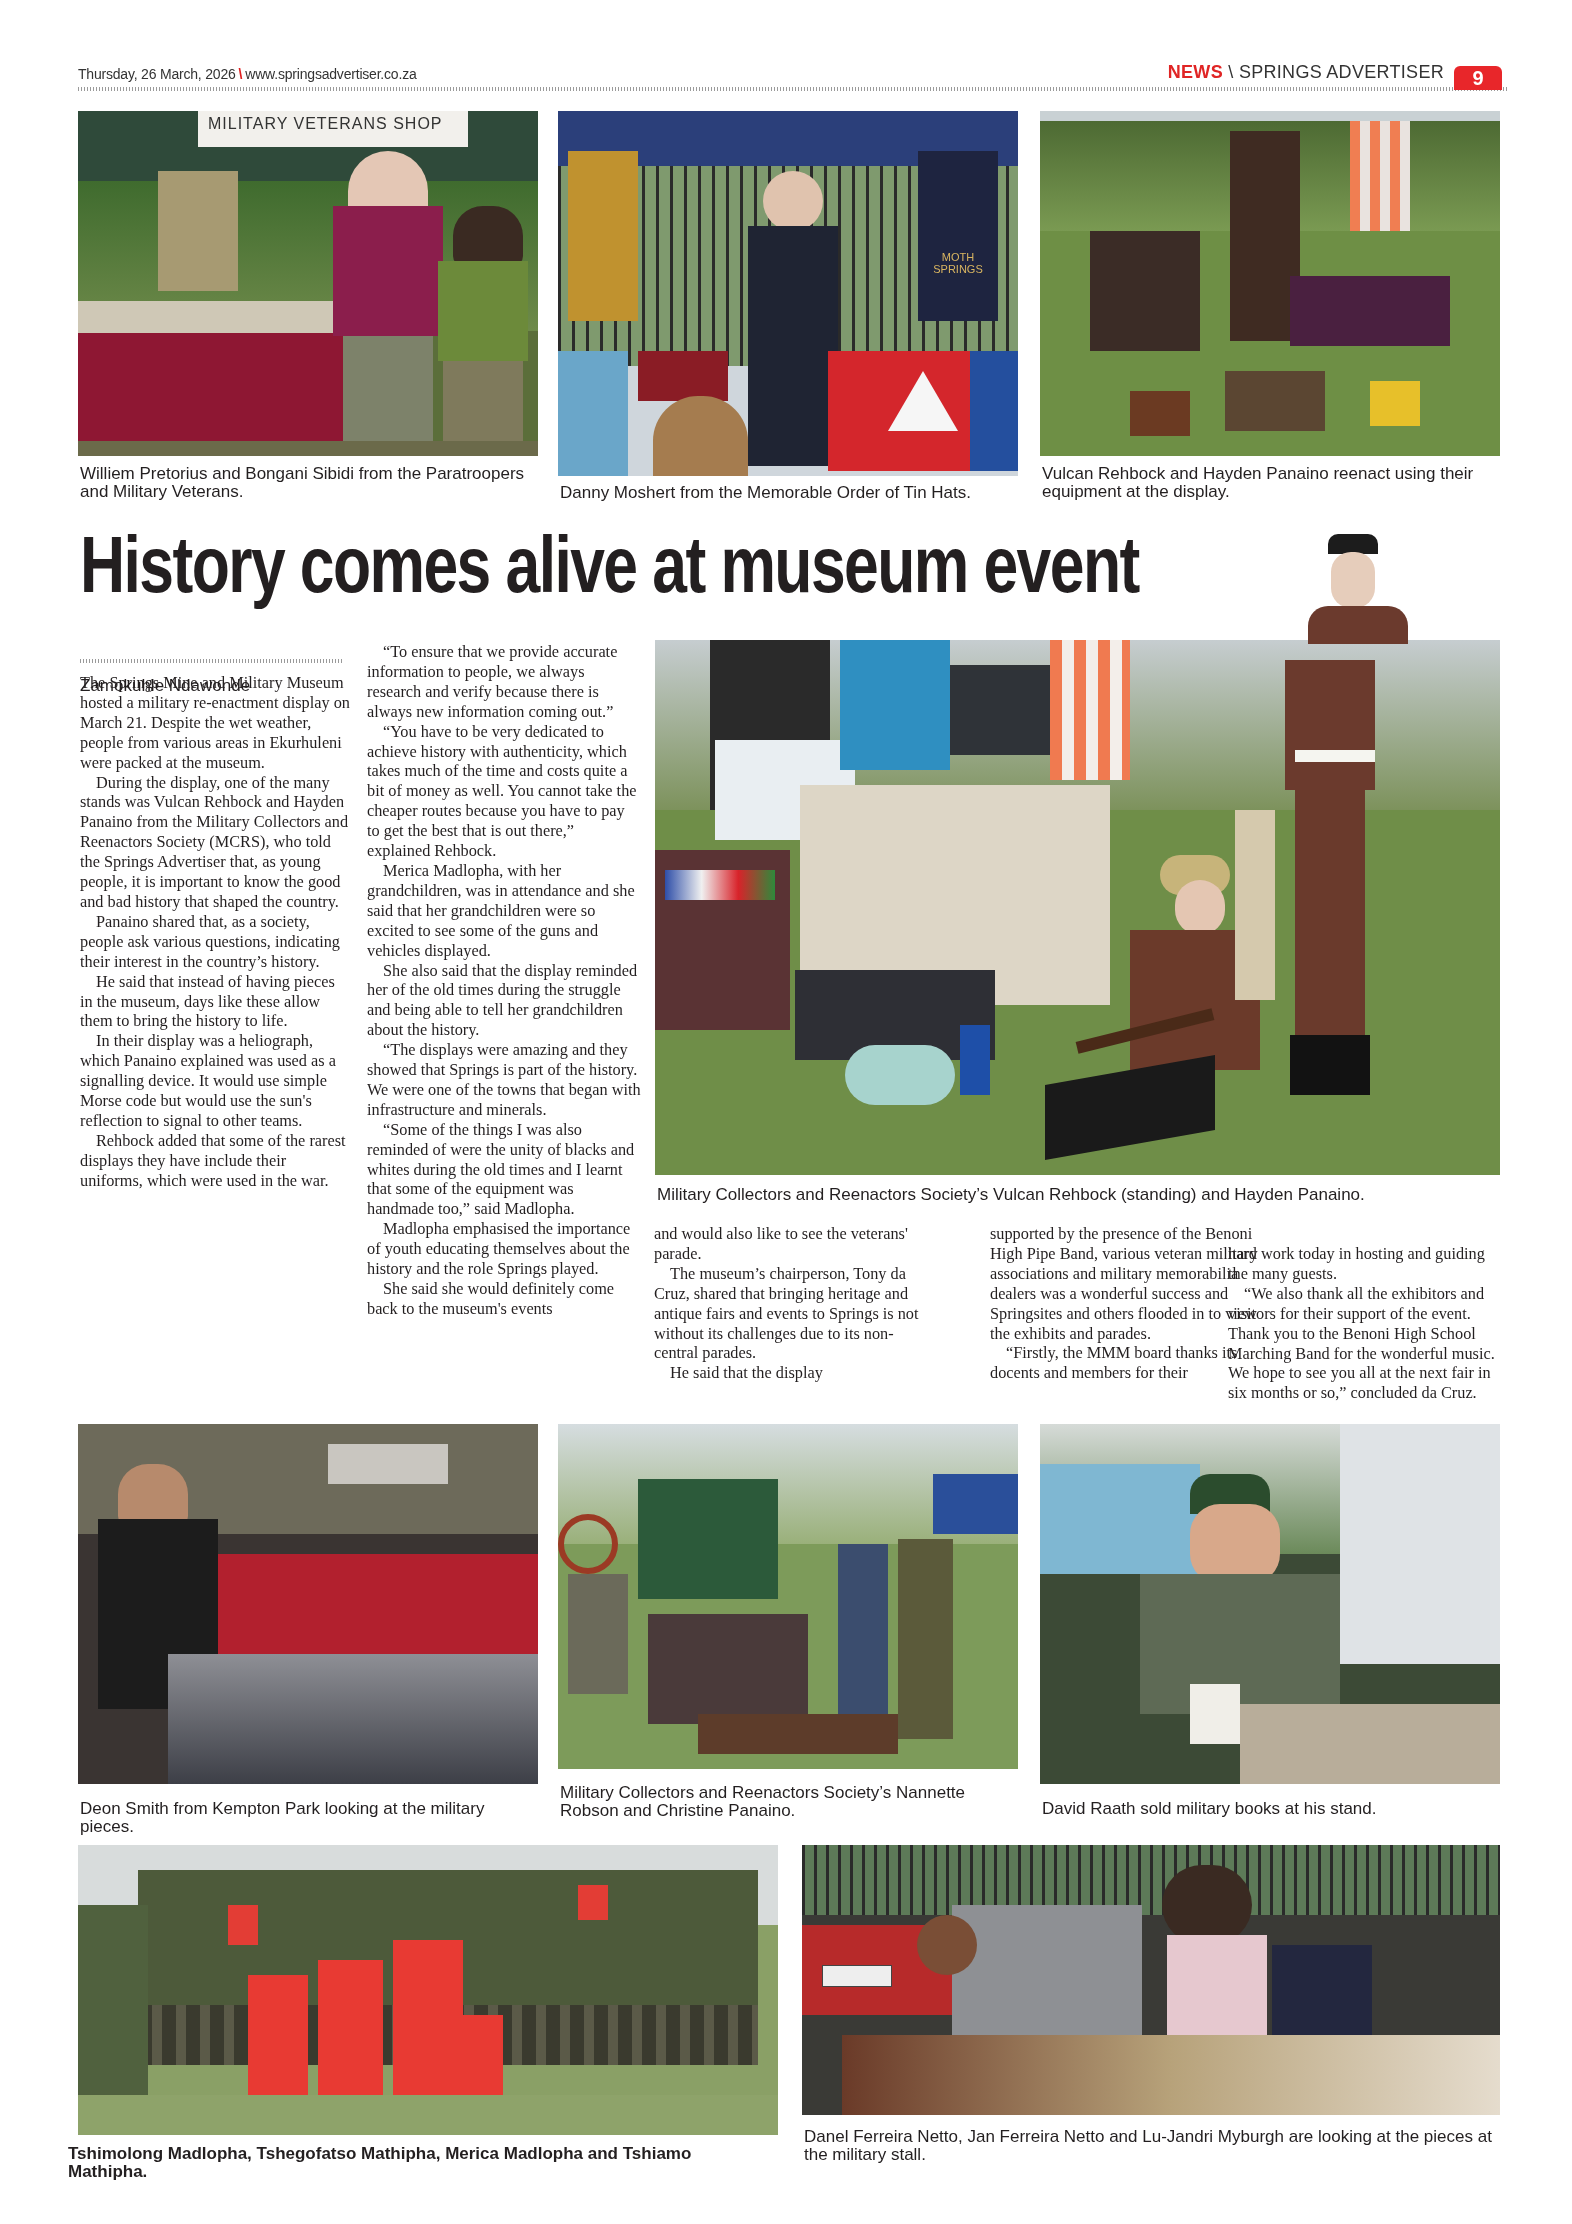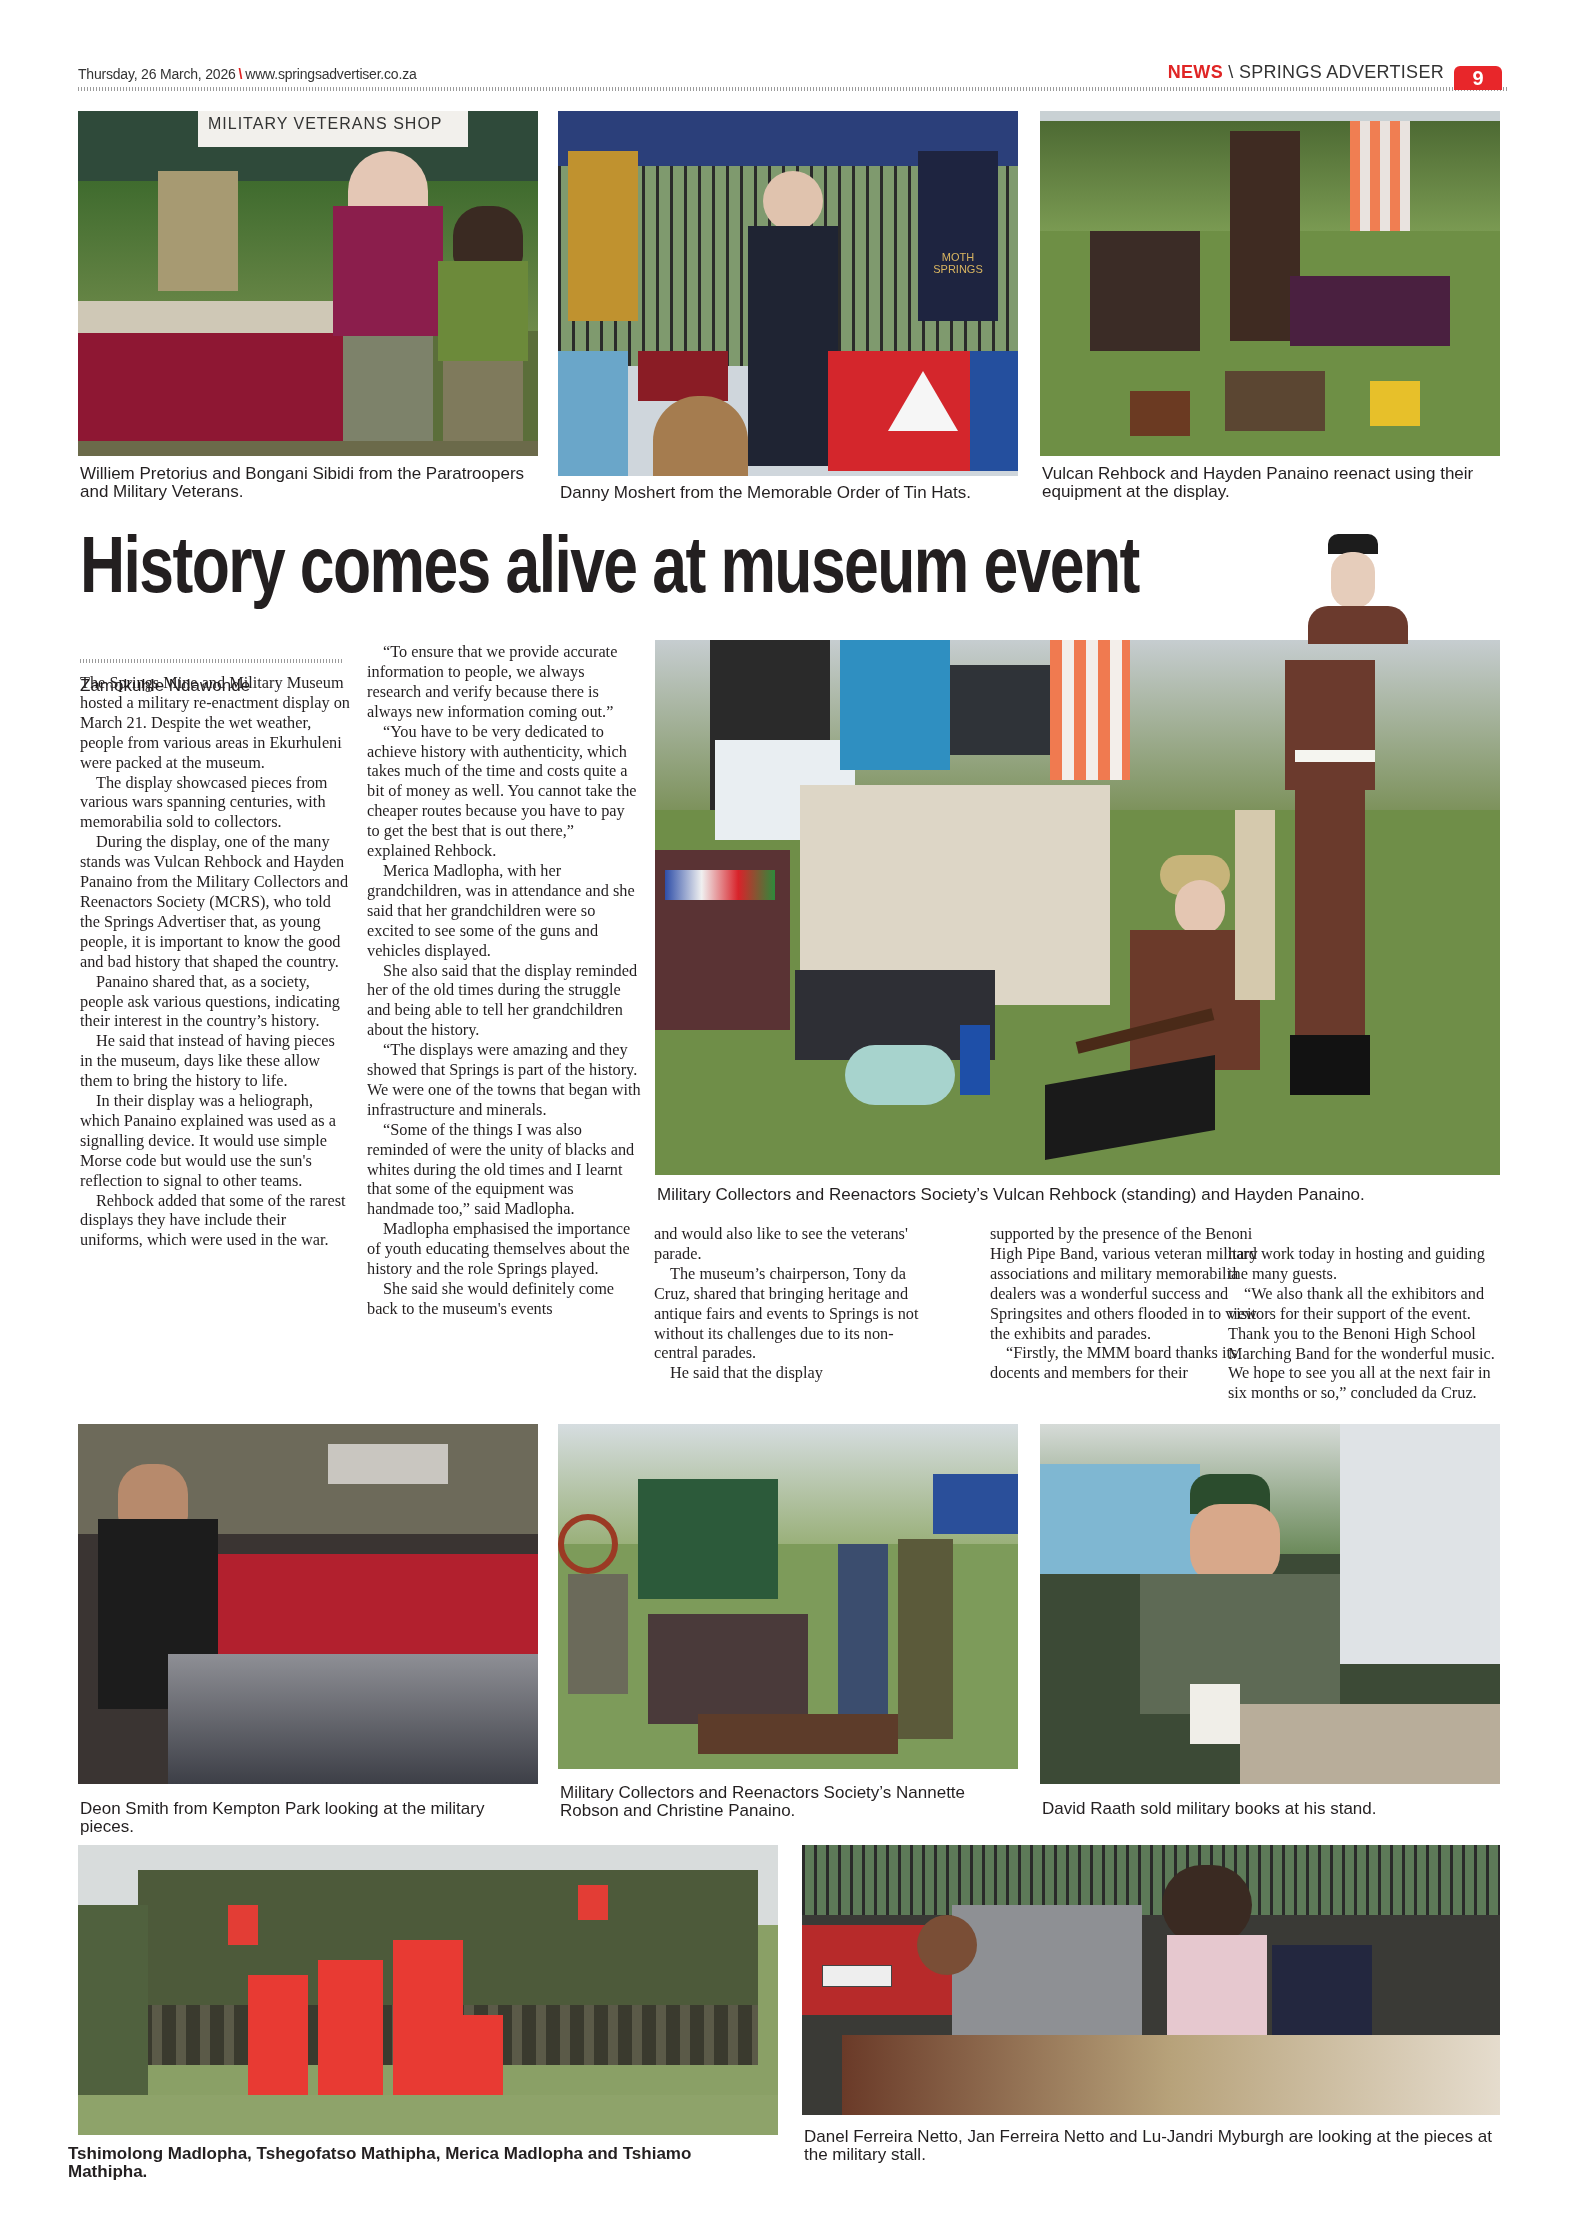"The display showcased pieces from" p.ind { html: <p>The display showcased pieces from various wars spanning centuries, with memorabilia sold to collectors.</p> -> none }
